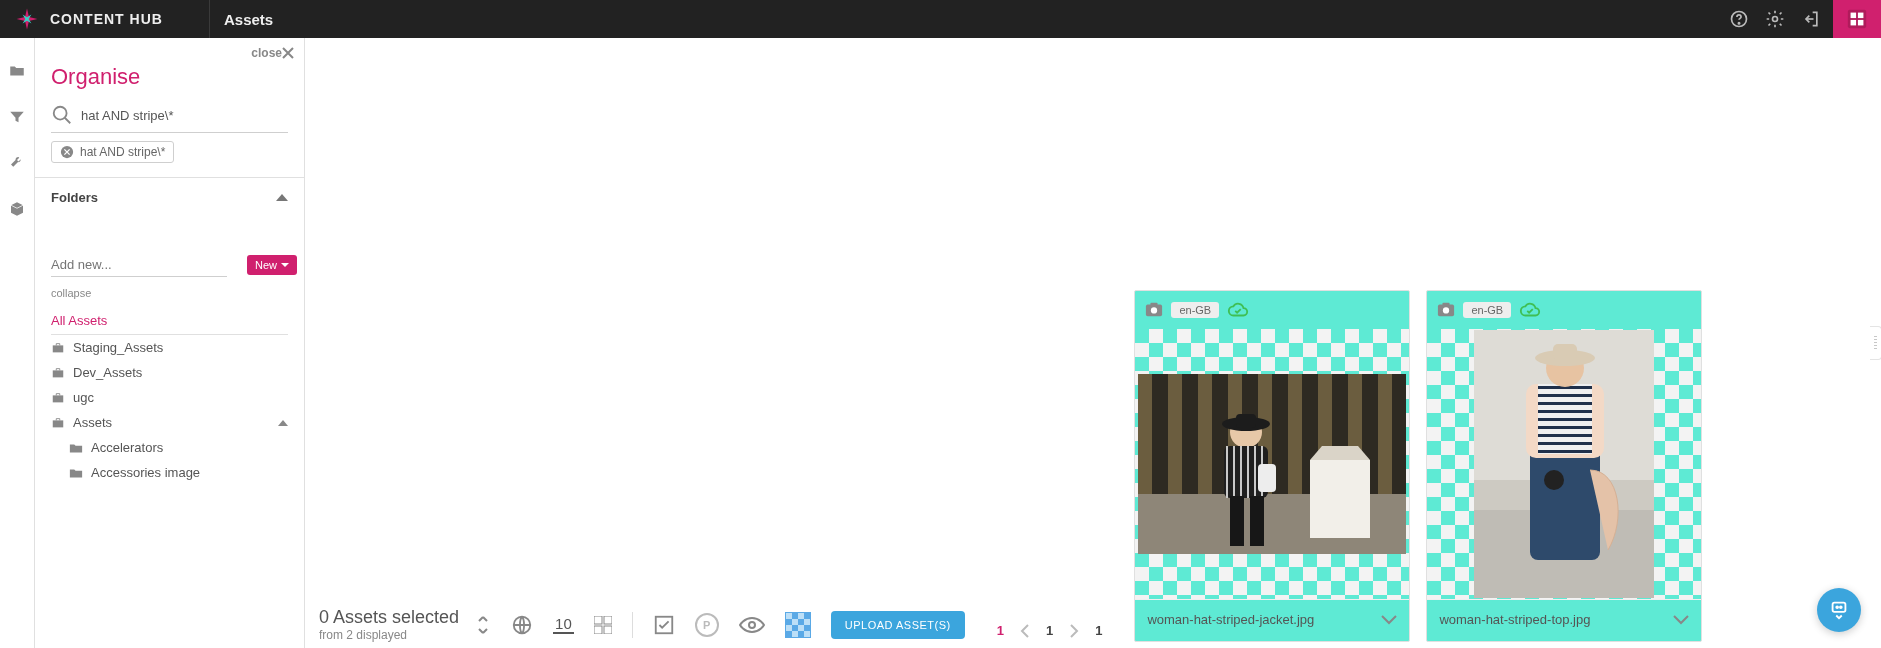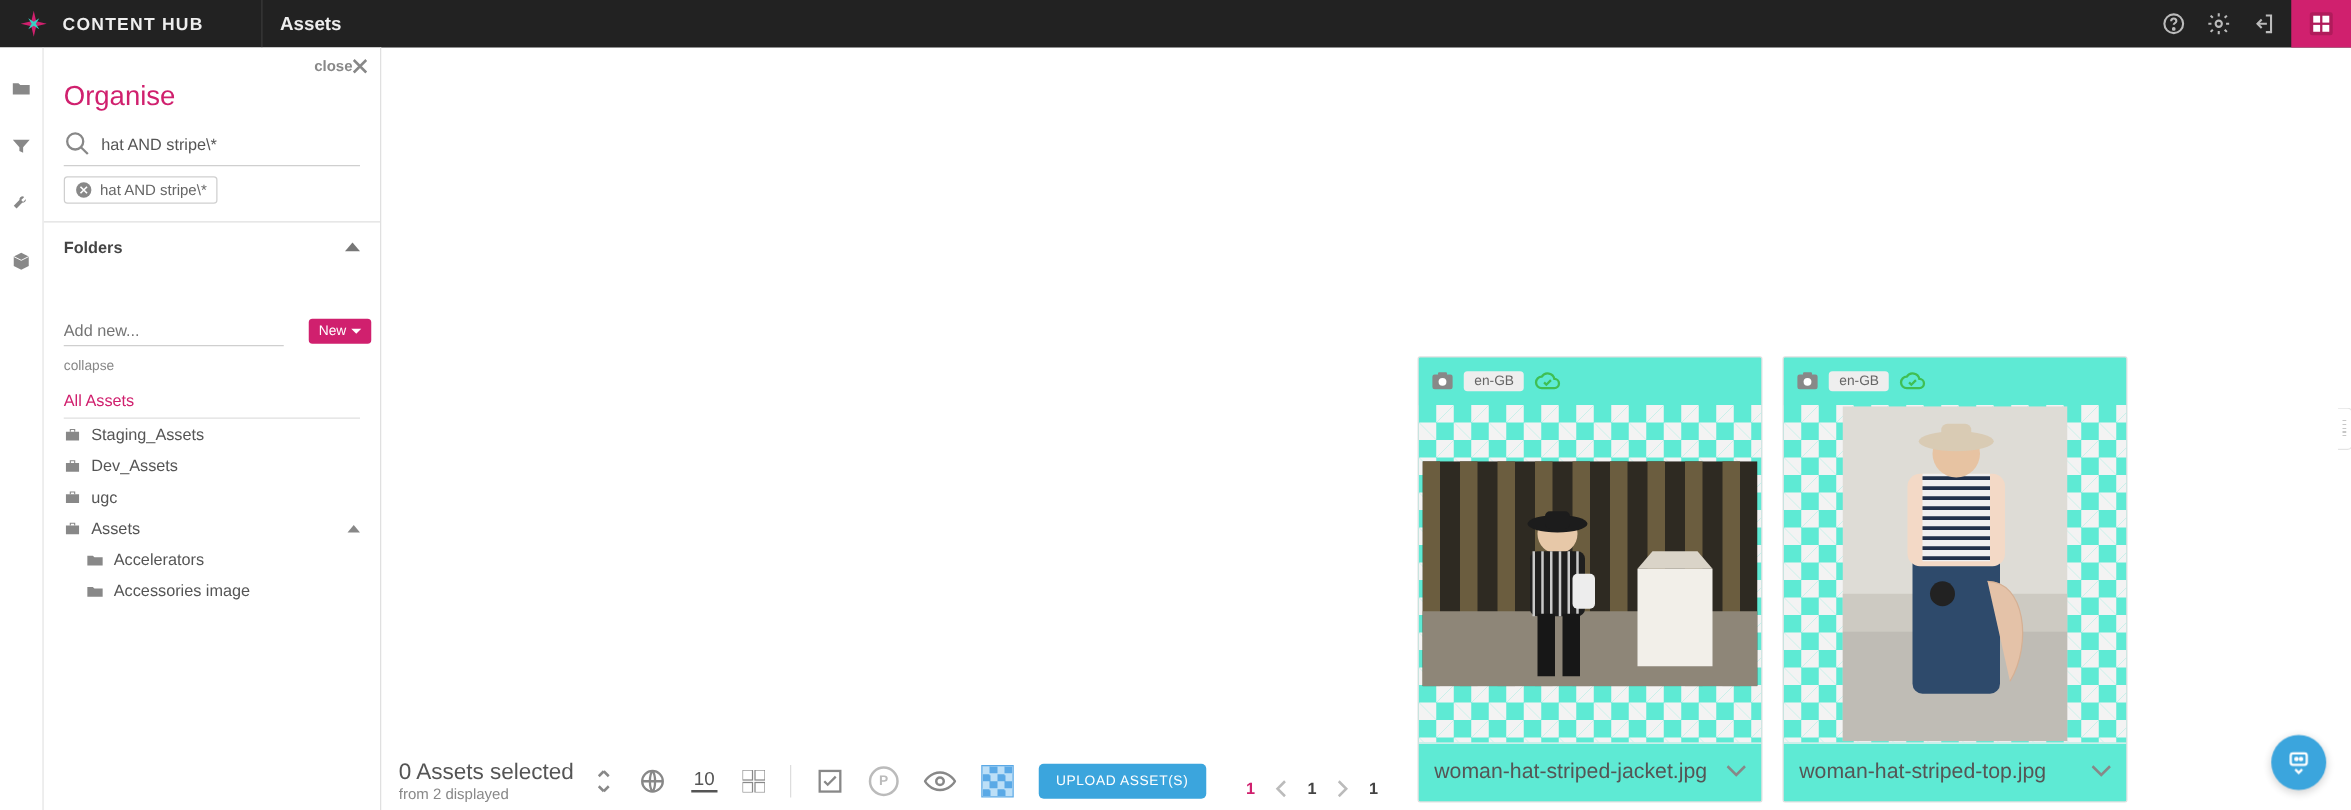"woman-hat-striped-jacket.jpg" .card-footer .fn { font-size: 17px -> 13px }
